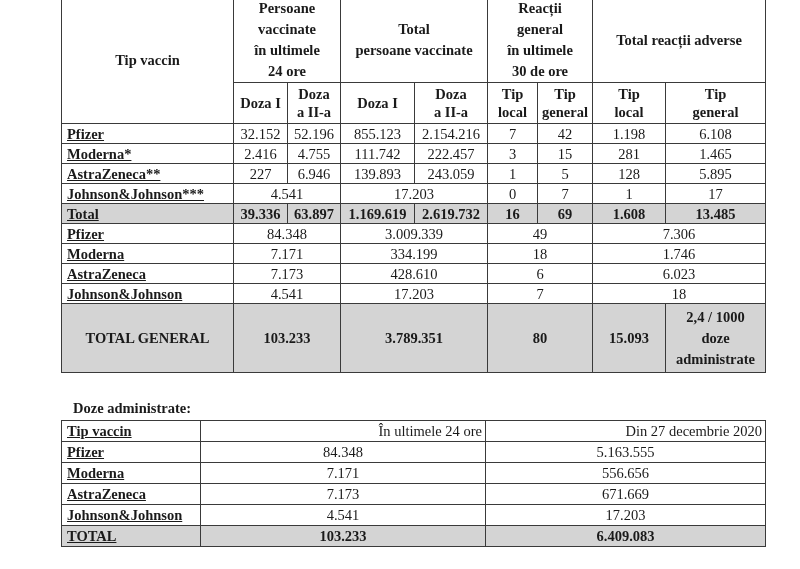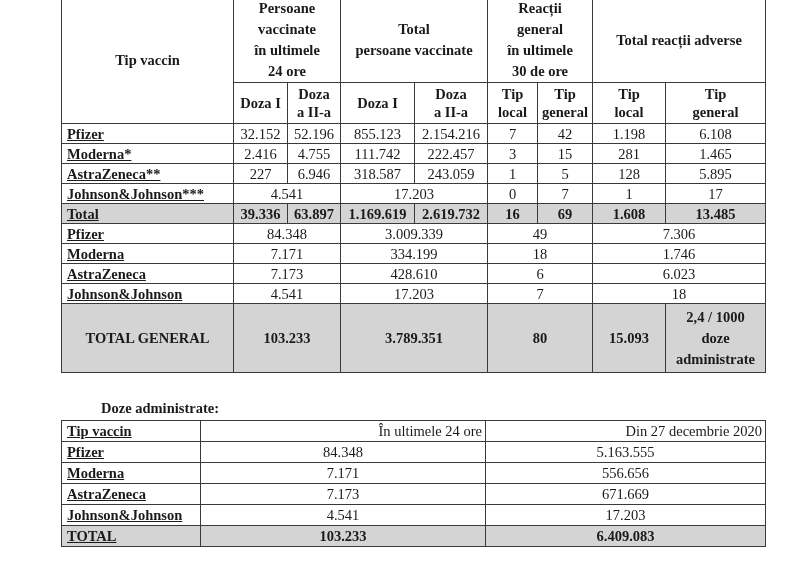"318.587" td { text: 318.587 -> 139.893 }
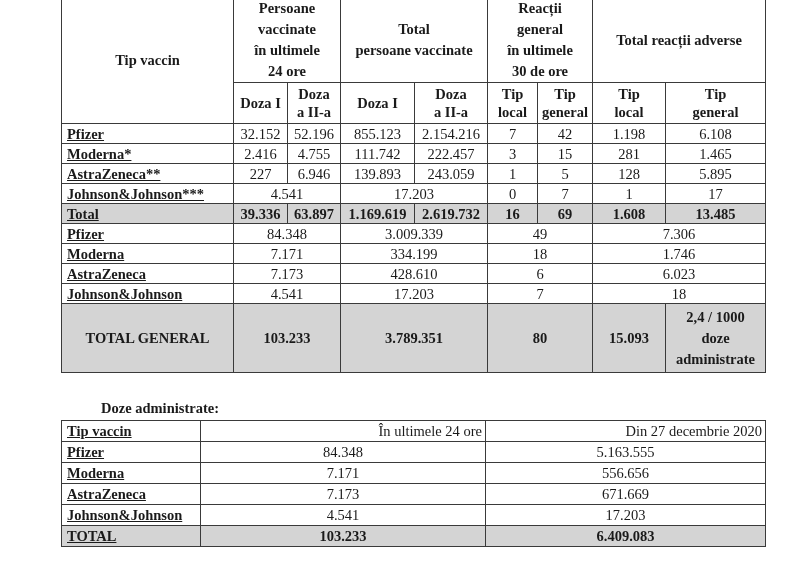"Doze administrate:" #doses-label { margin-left: 28px -> none }
